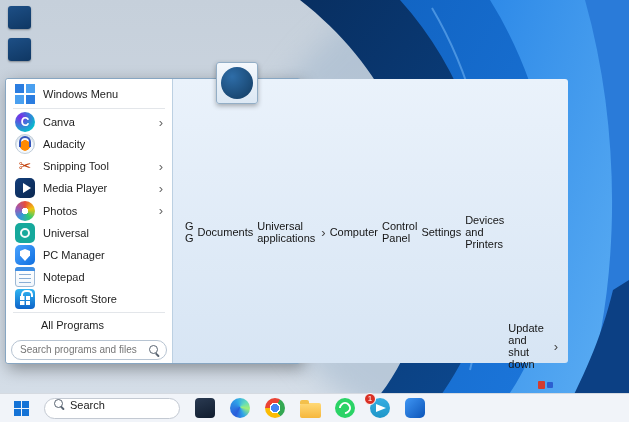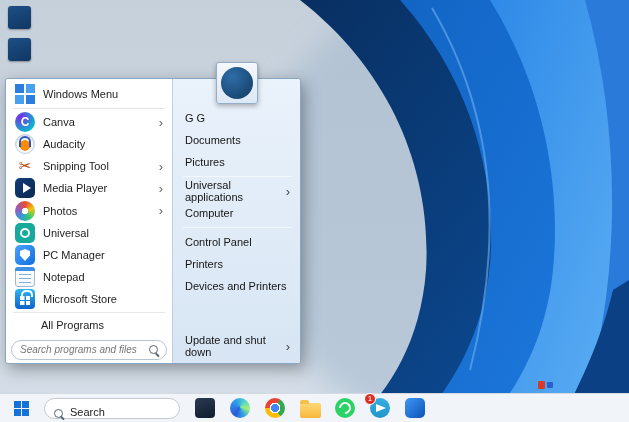"G G" .menu-right { align-items: none -> center; flex-direction: column -> row }
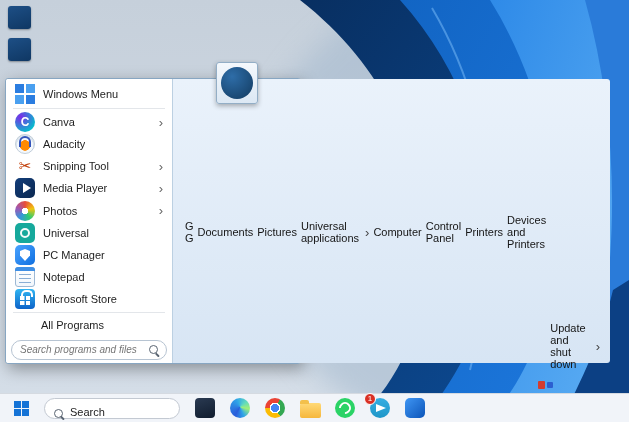"Pictures" div.r-item { html: <div> <span>Pictures</span> </div> -> none }
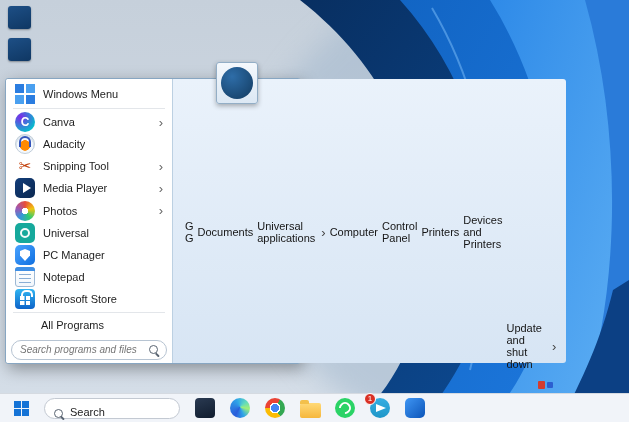"Printers" span { text: Printers -> Settings }
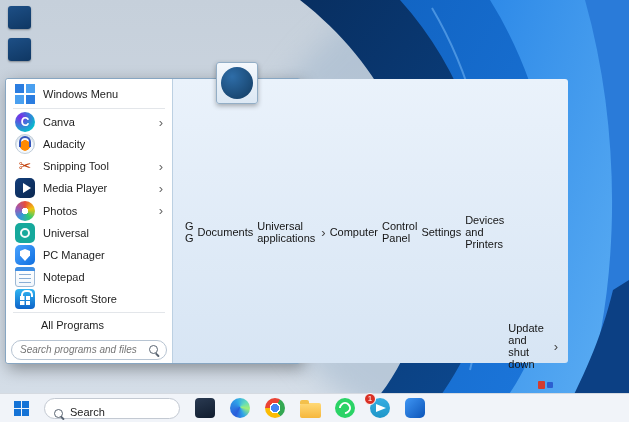"Search programs and files" .searchrow input { font-style: italic -> none }
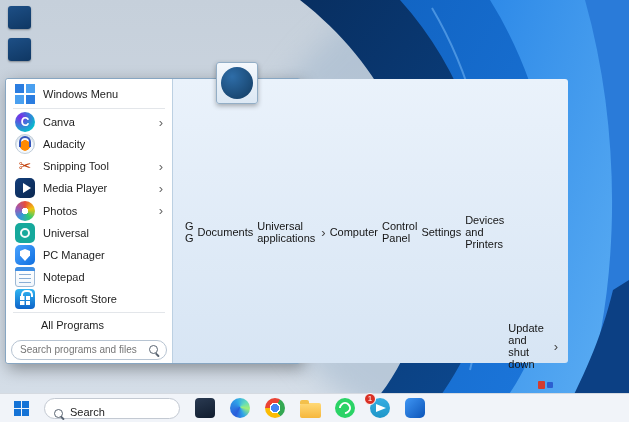"Search" .tb-search { align-items: flex-end -> flex-start }
